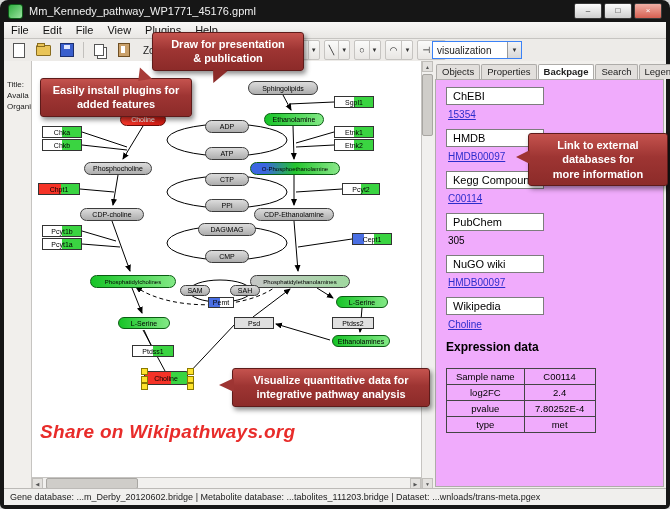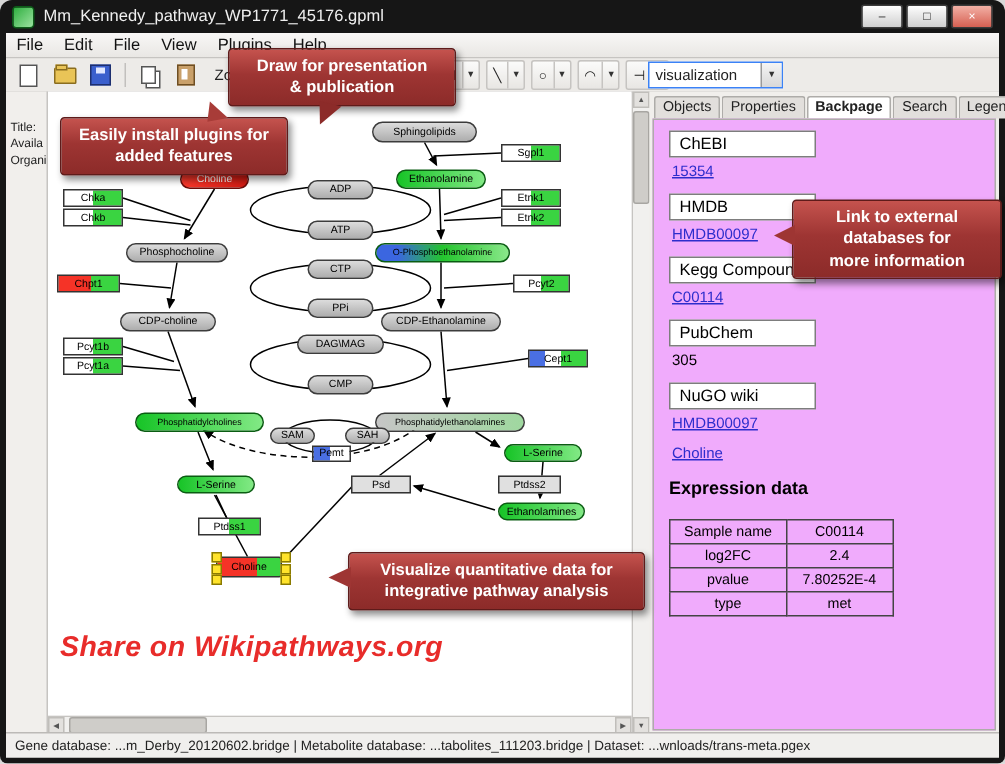"Wikipedia" div.dbbox { html: none -> <div>Wikipedia</div> }
